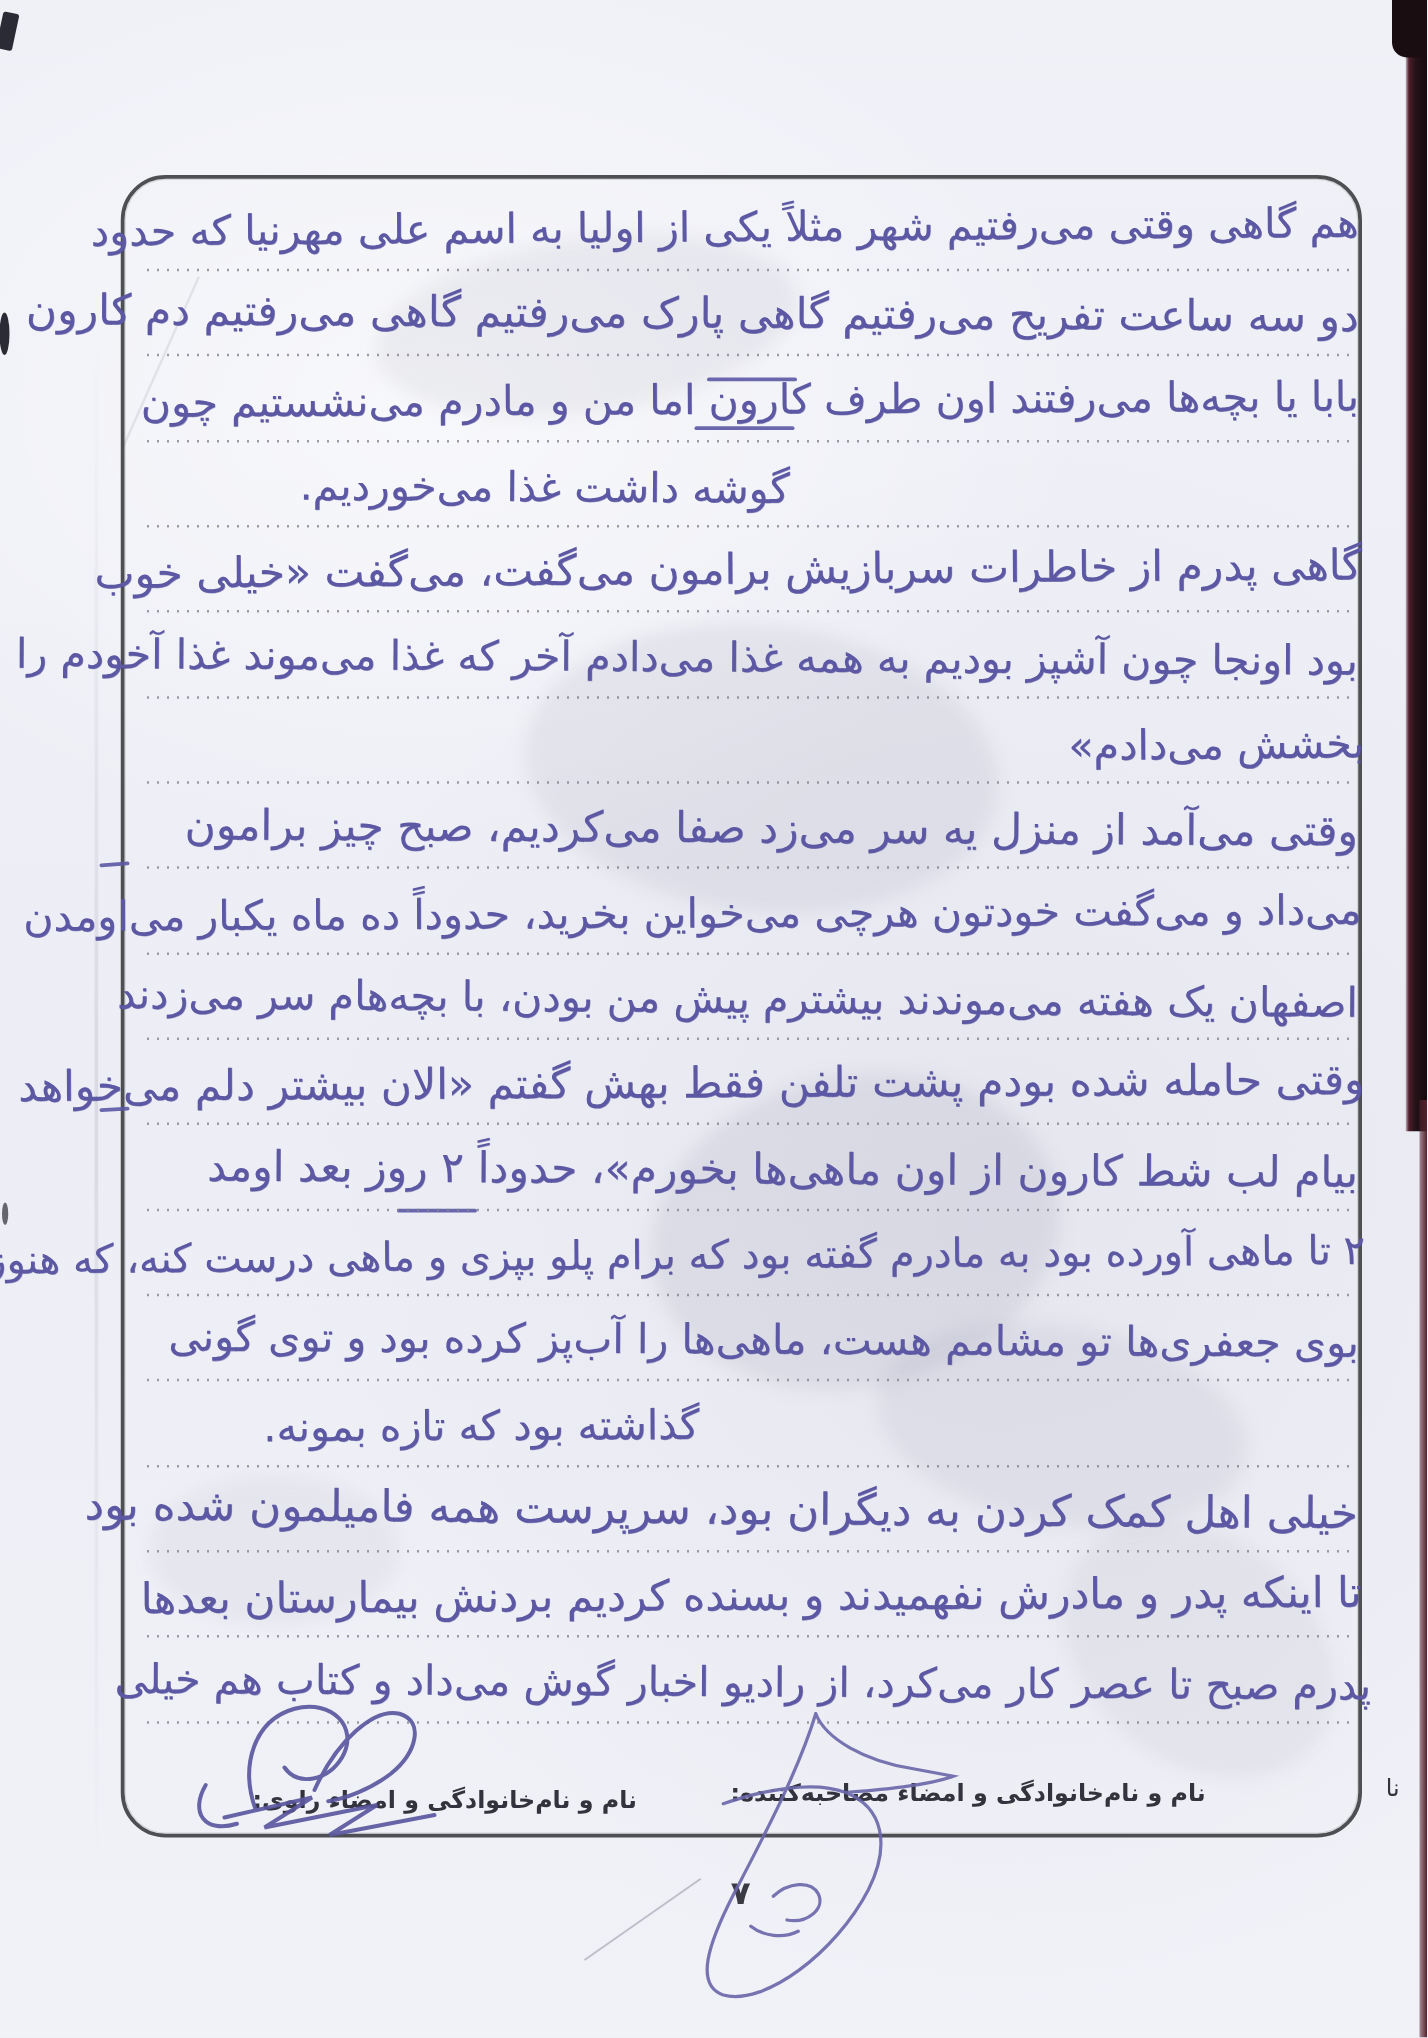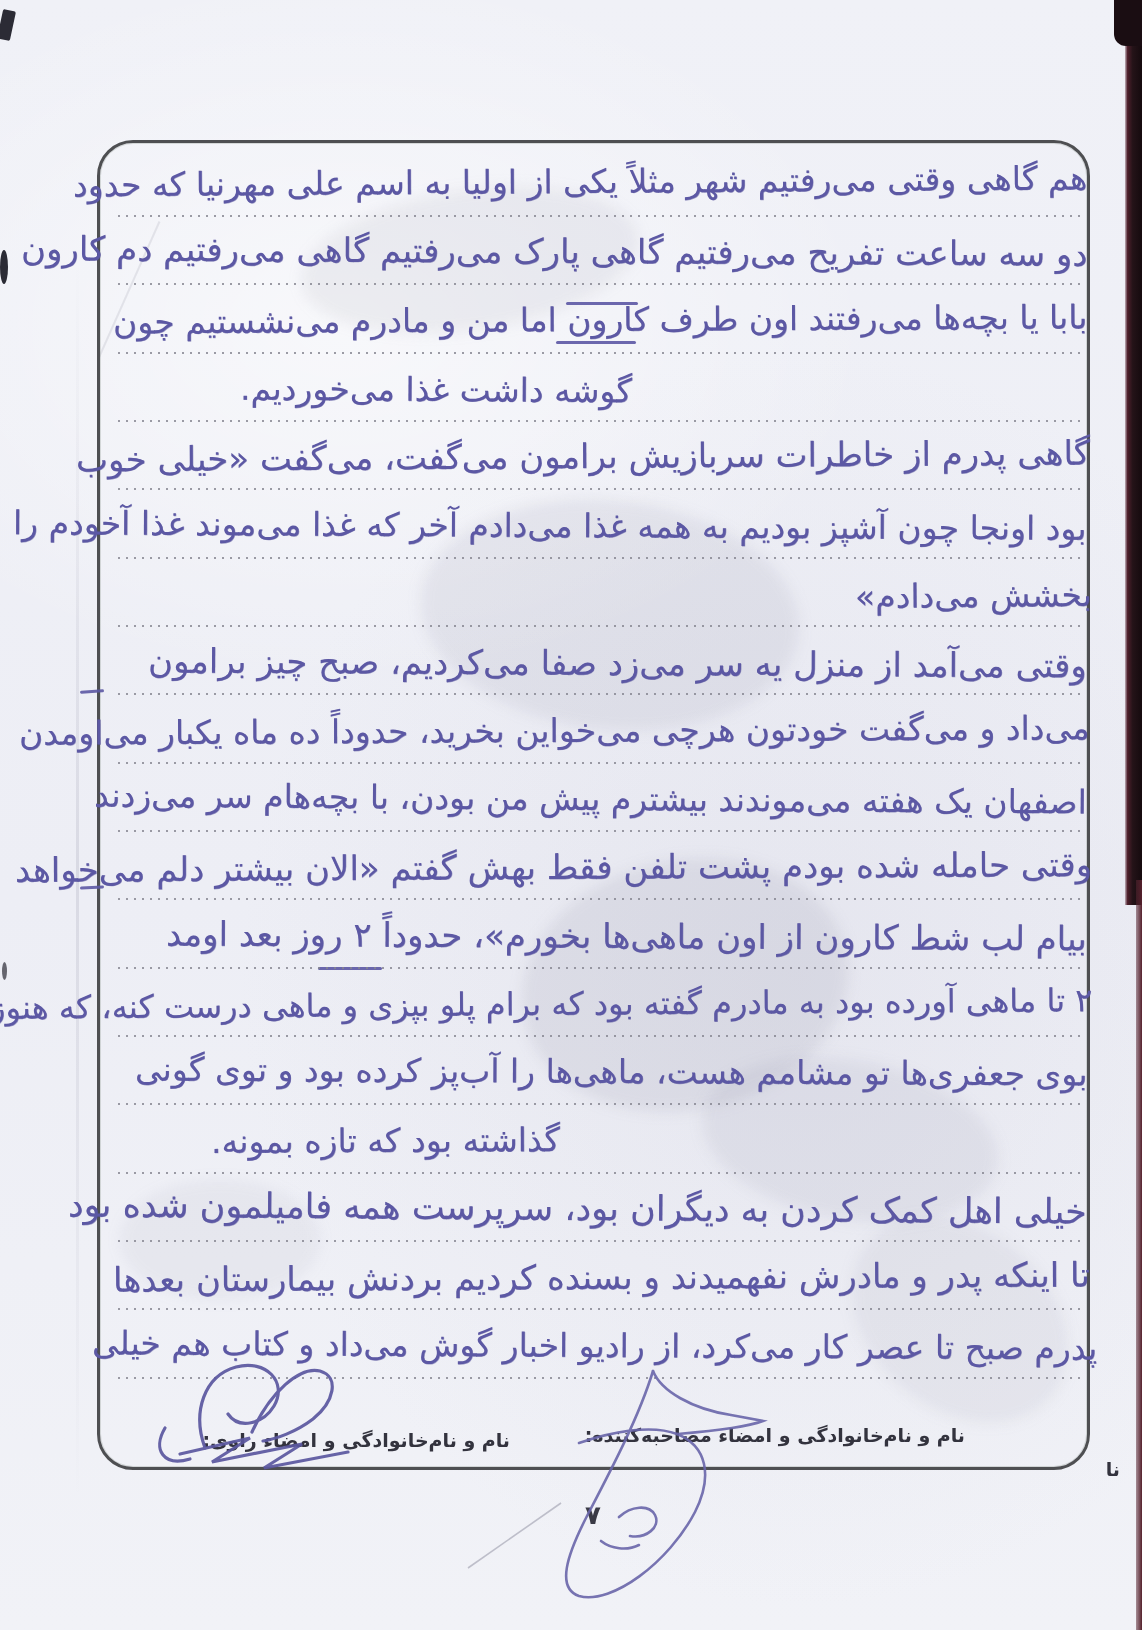"نا" .edge-frag { font-weight: bold -> normal; margin-top: 38px -> none }
